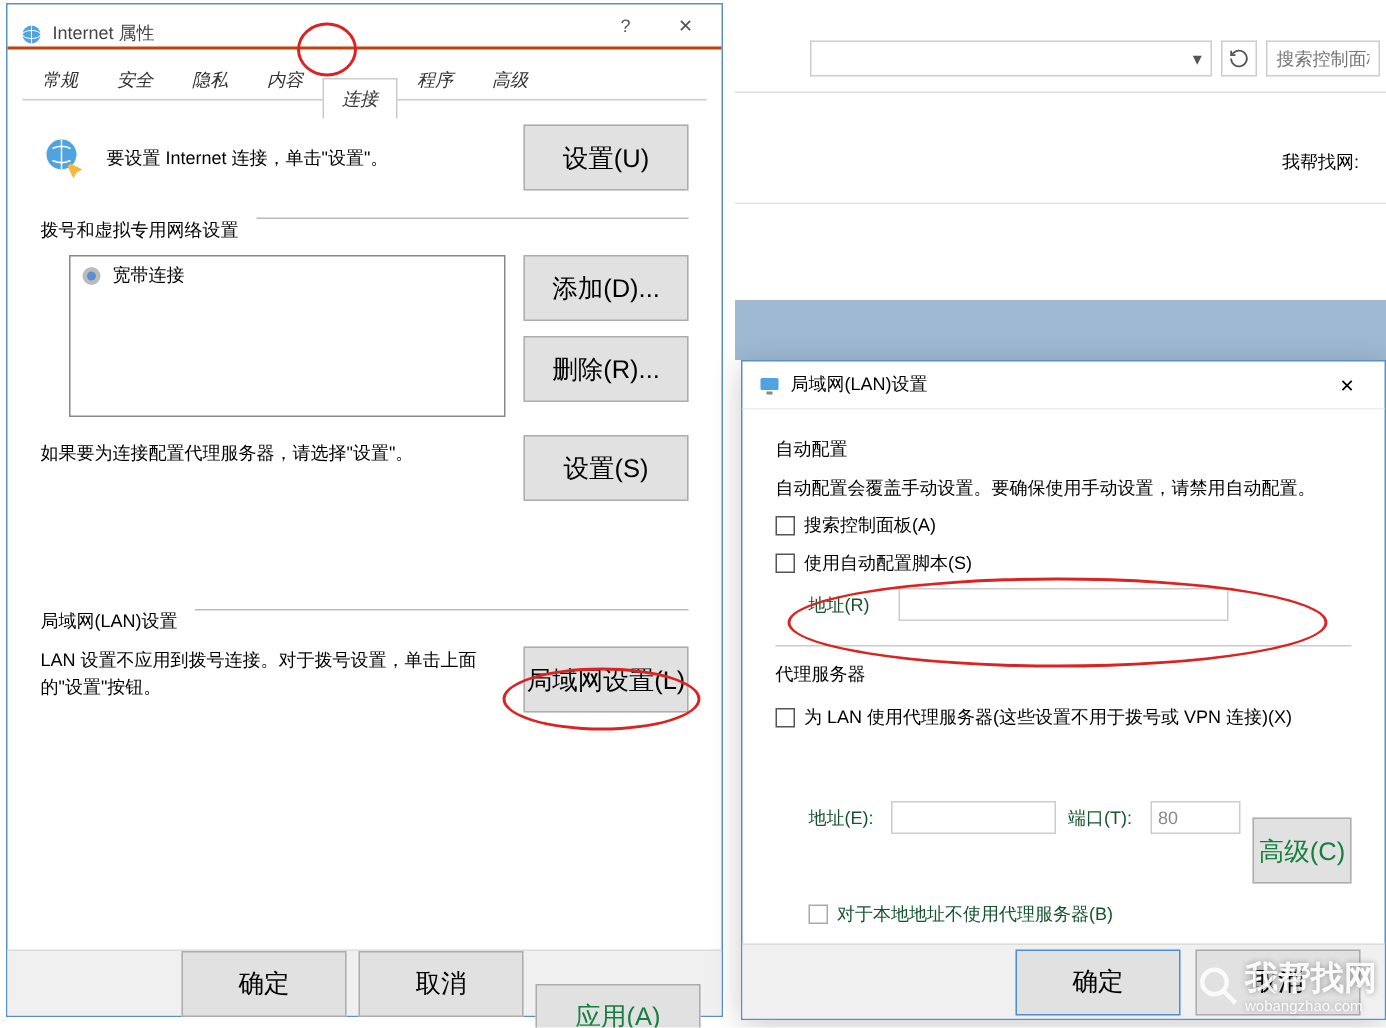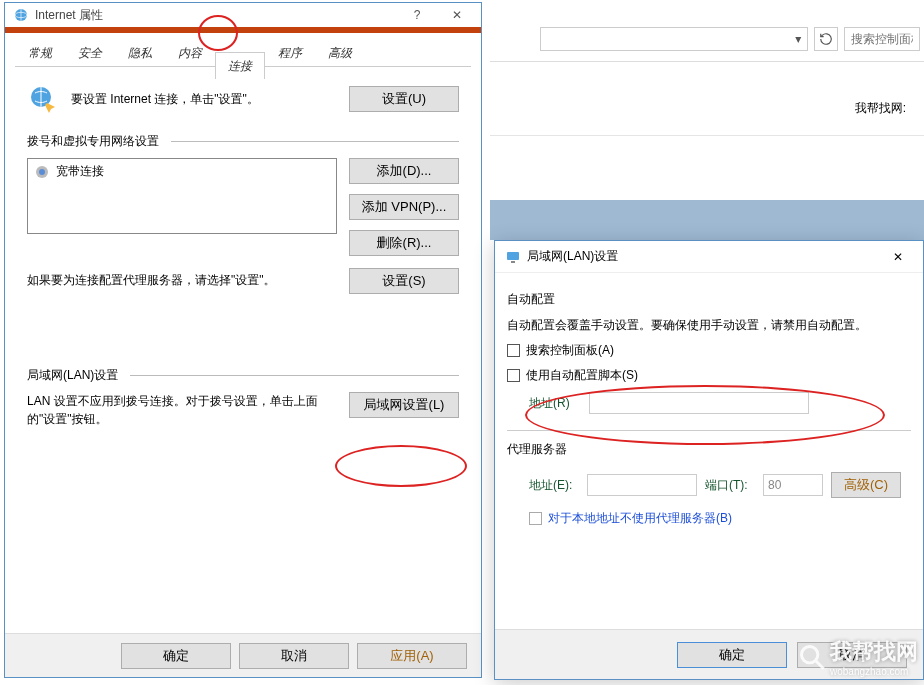"Internet 属性" .dlg1 .titlebar { align-items: center -> flex-end; border-bottom: 6px solid #c2410c -> 2px solid #c2410c }
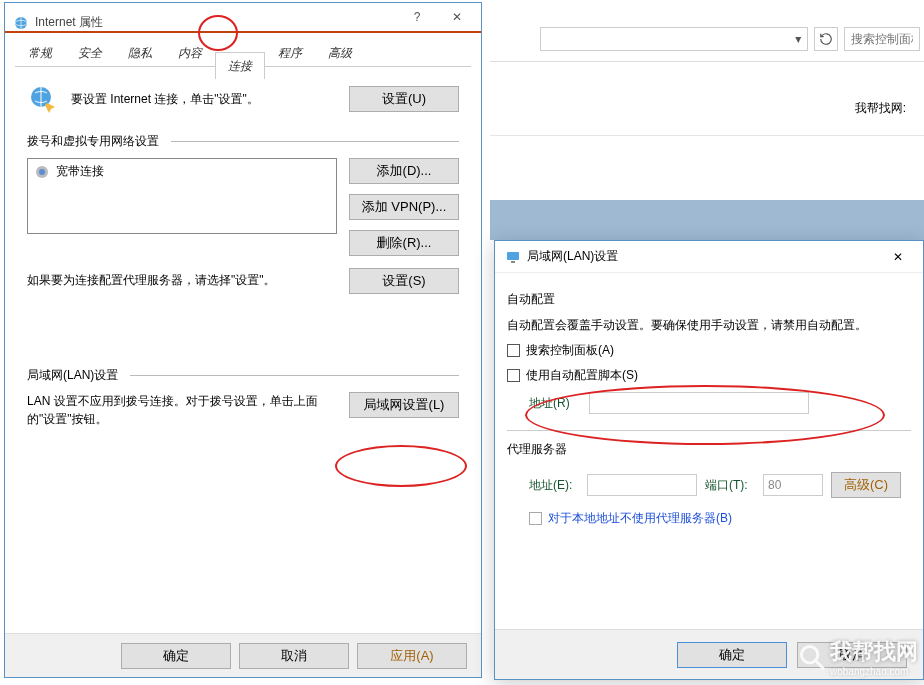"设置(U)" .btn { font-size: 13px -> 17px; height: 26px -> 44px }
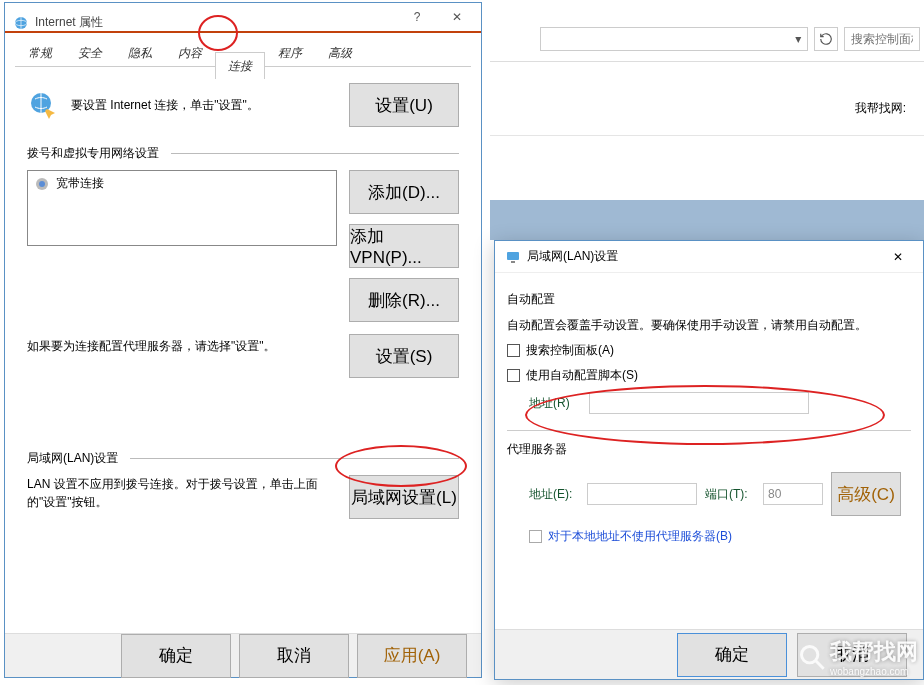"拨号和虚拟专用网络设置" .section-title { align-items: center -> none }
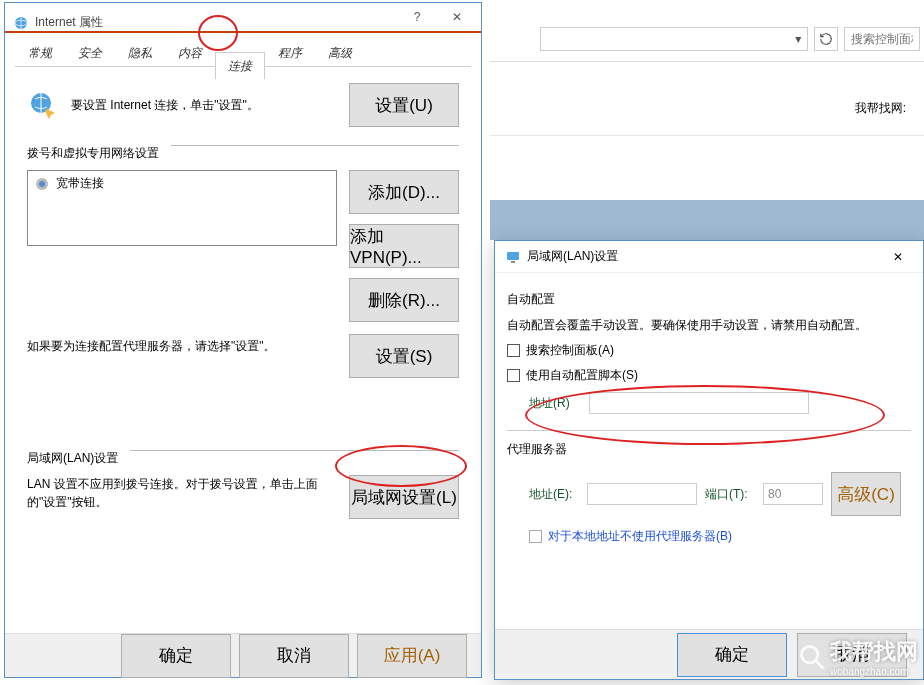"宽带连接" .listbox { height: 76px -> 108px; margin-left: none -> 19px }
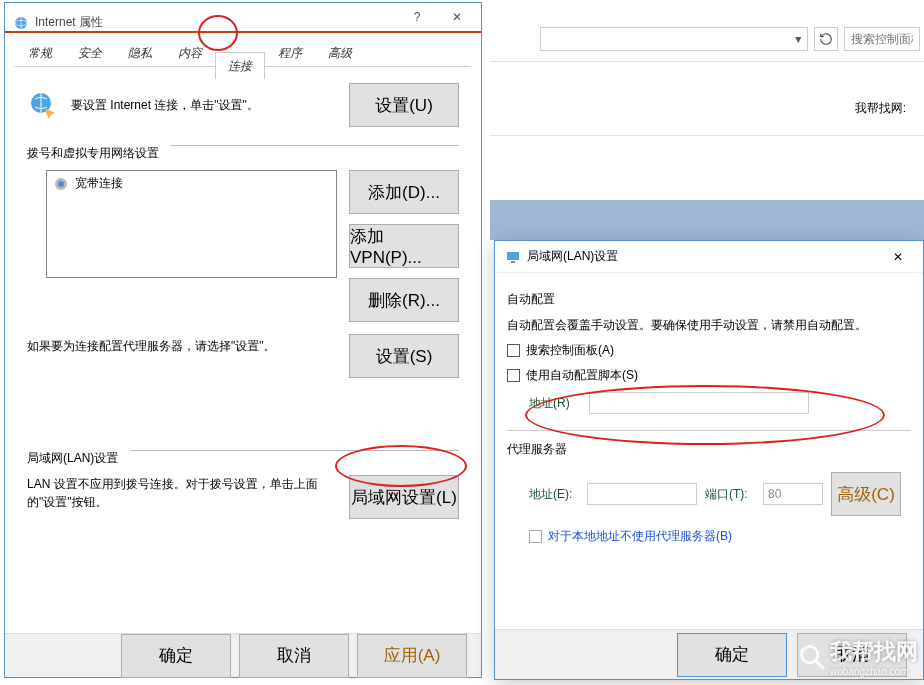"添加 VPN(P)..." div.btn { html: <div>添加 VPN(P)...</div> -> none }
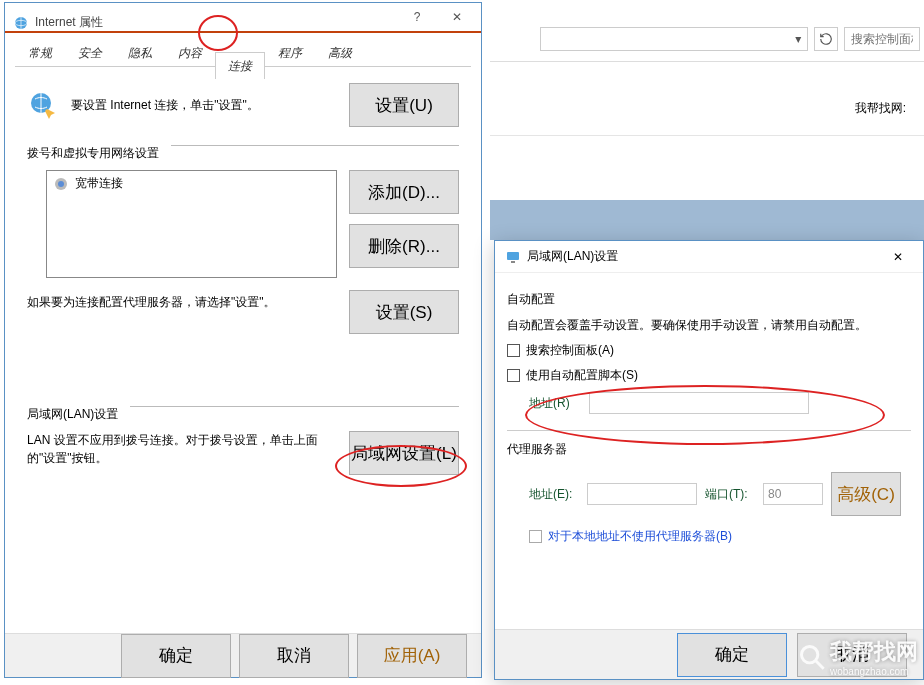"自动配置" .dlg2-body { padding: 14px 12px -> 14px 22px }
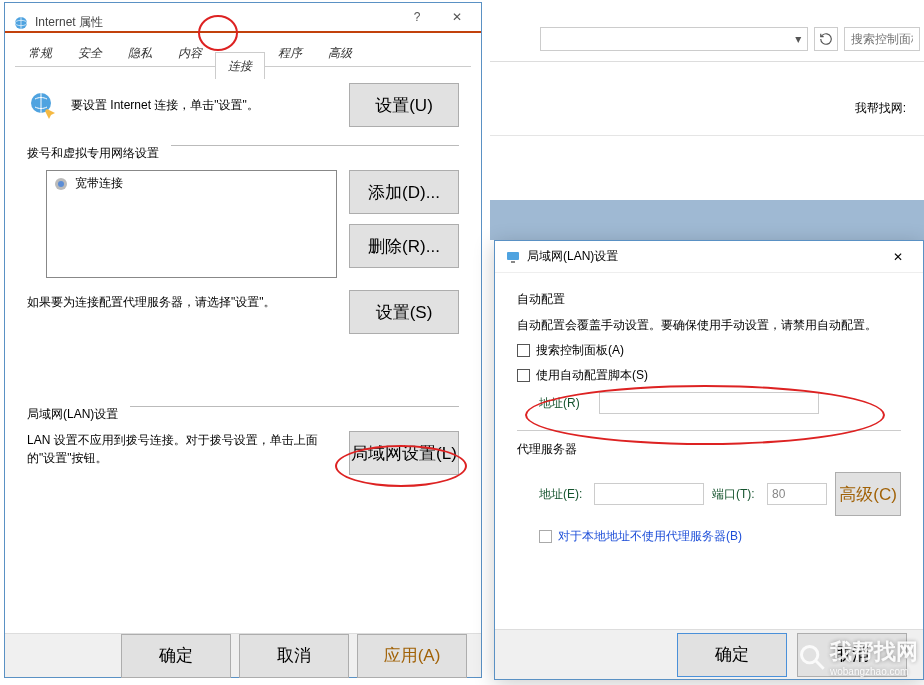"为 LAN 使用代理服务器(这些设置不用于拨号或 VPN 连接)(X)" div.chk-row { html: none -> <div> <div></div> <span>为 LAN 使用代理服务器(这些设置不用于拨号或 VPN 连接)(X)</span> </div> }
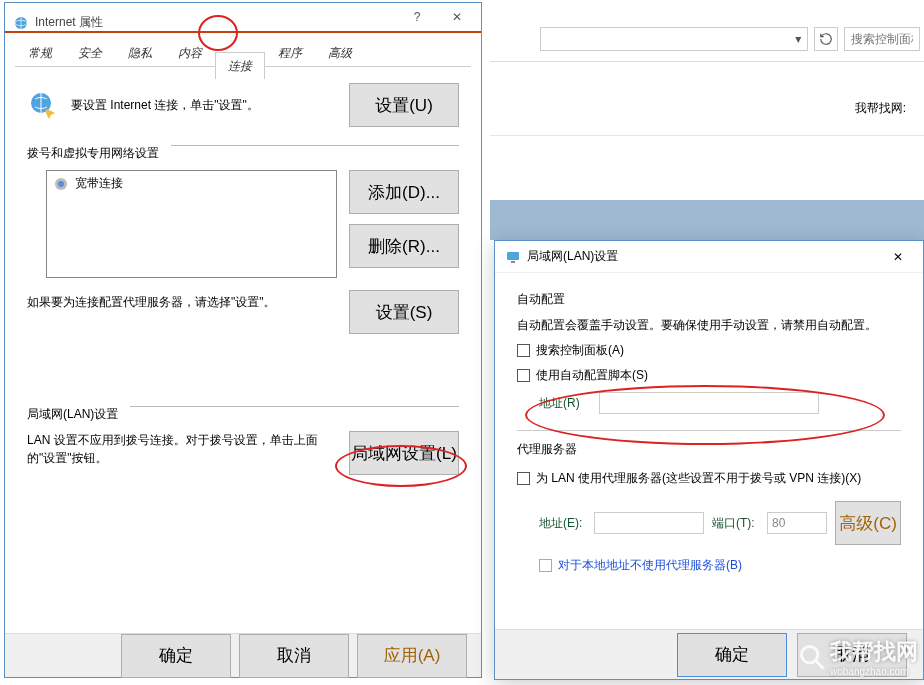"高级(C)" .btn.disabled { color: #a16207 -> #15803d; margin-top: none -> 44px }
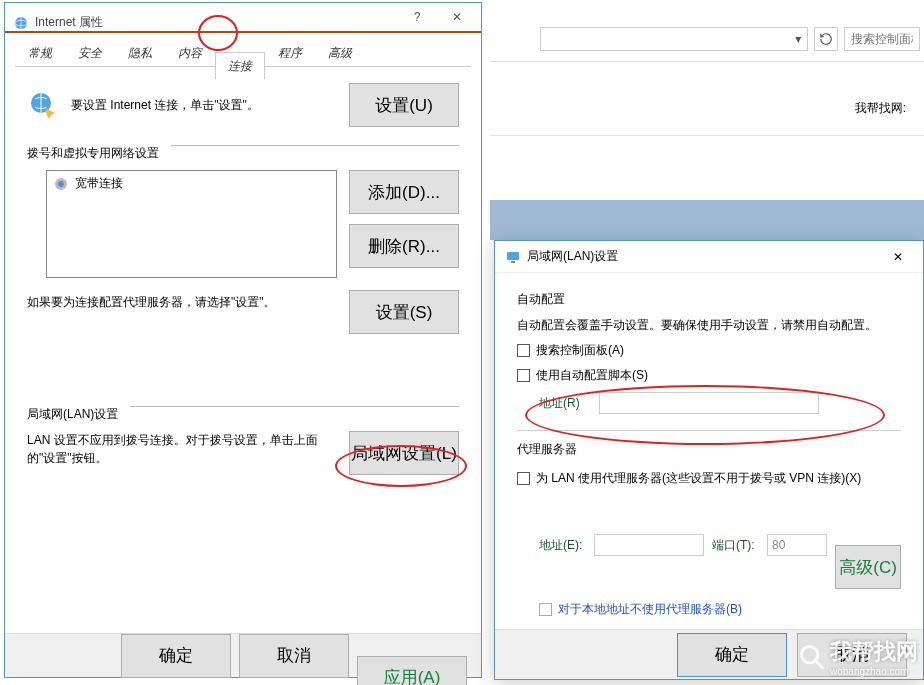"对于本地地址不使用代理服务器(B)" span { color: #1d4ed8 -> #14532d }
